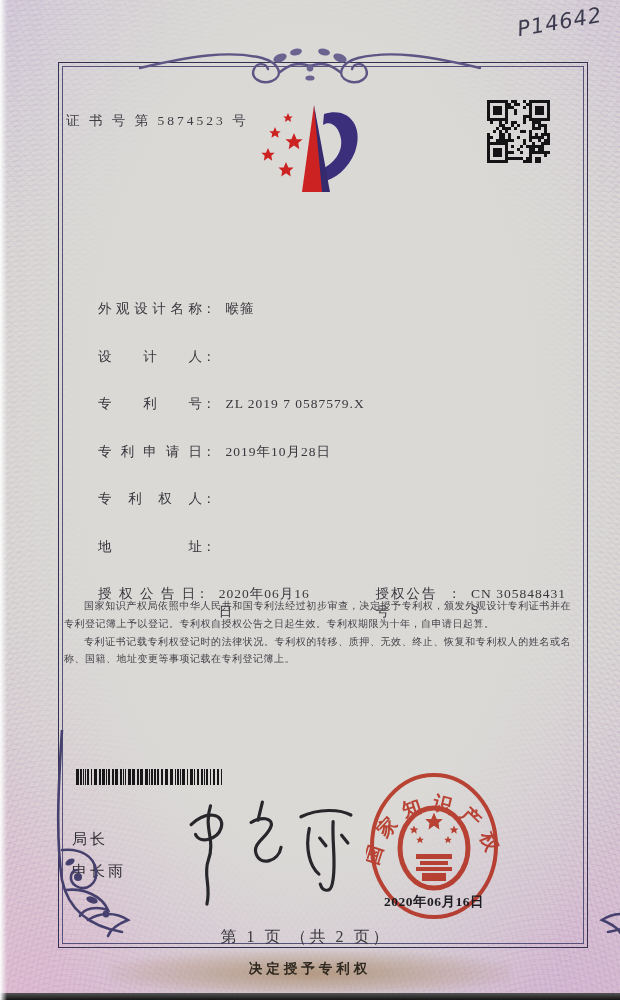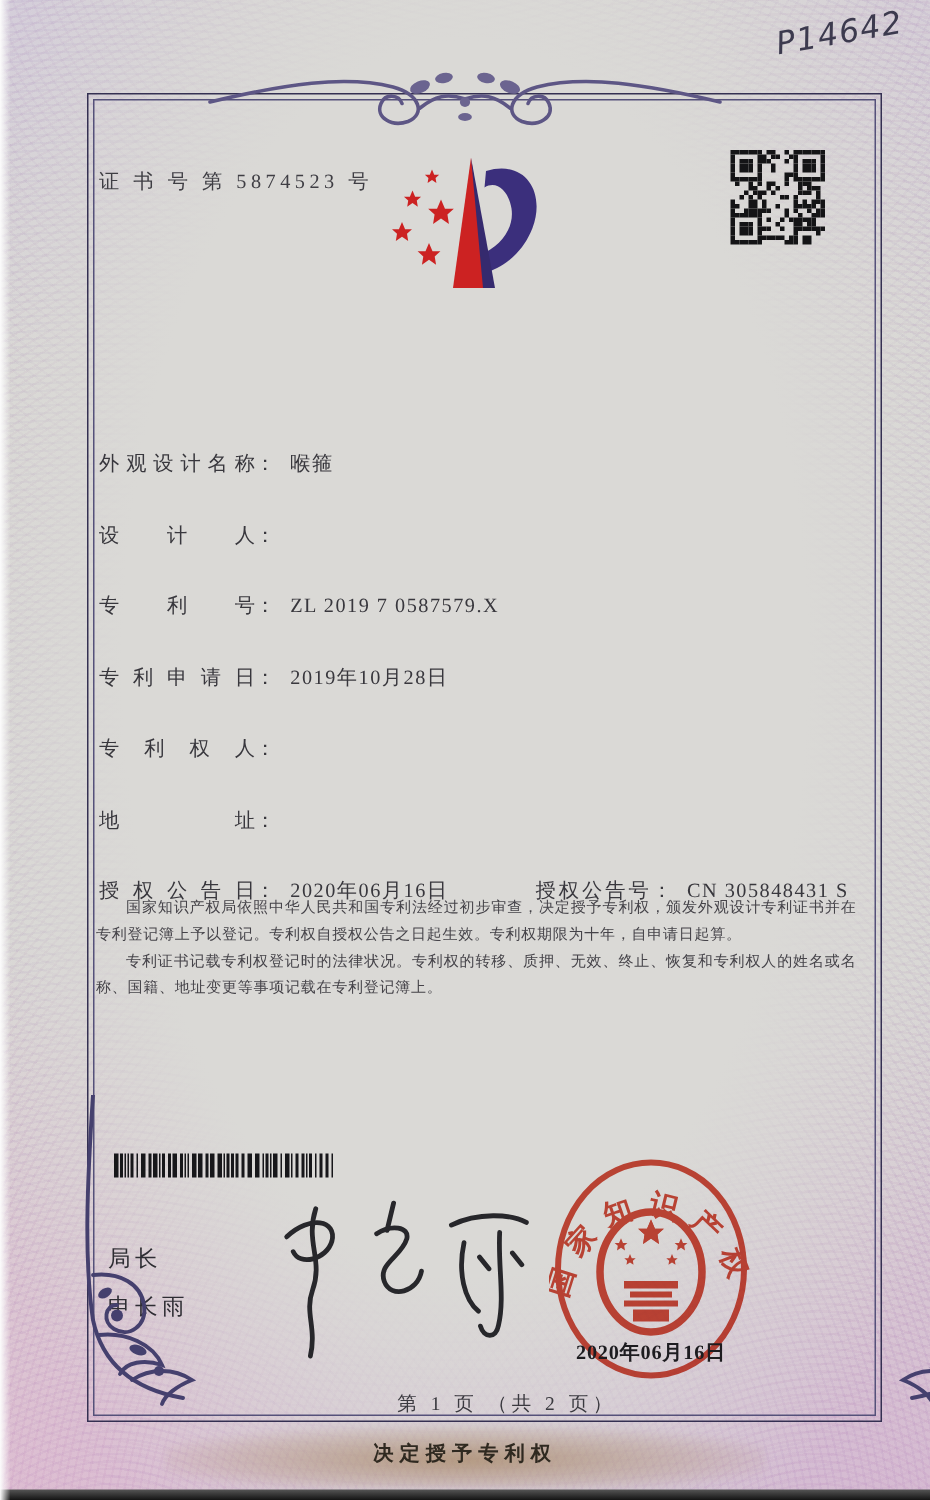"外观设计名称" .frow .lbl { margin-left: none -> 32px }
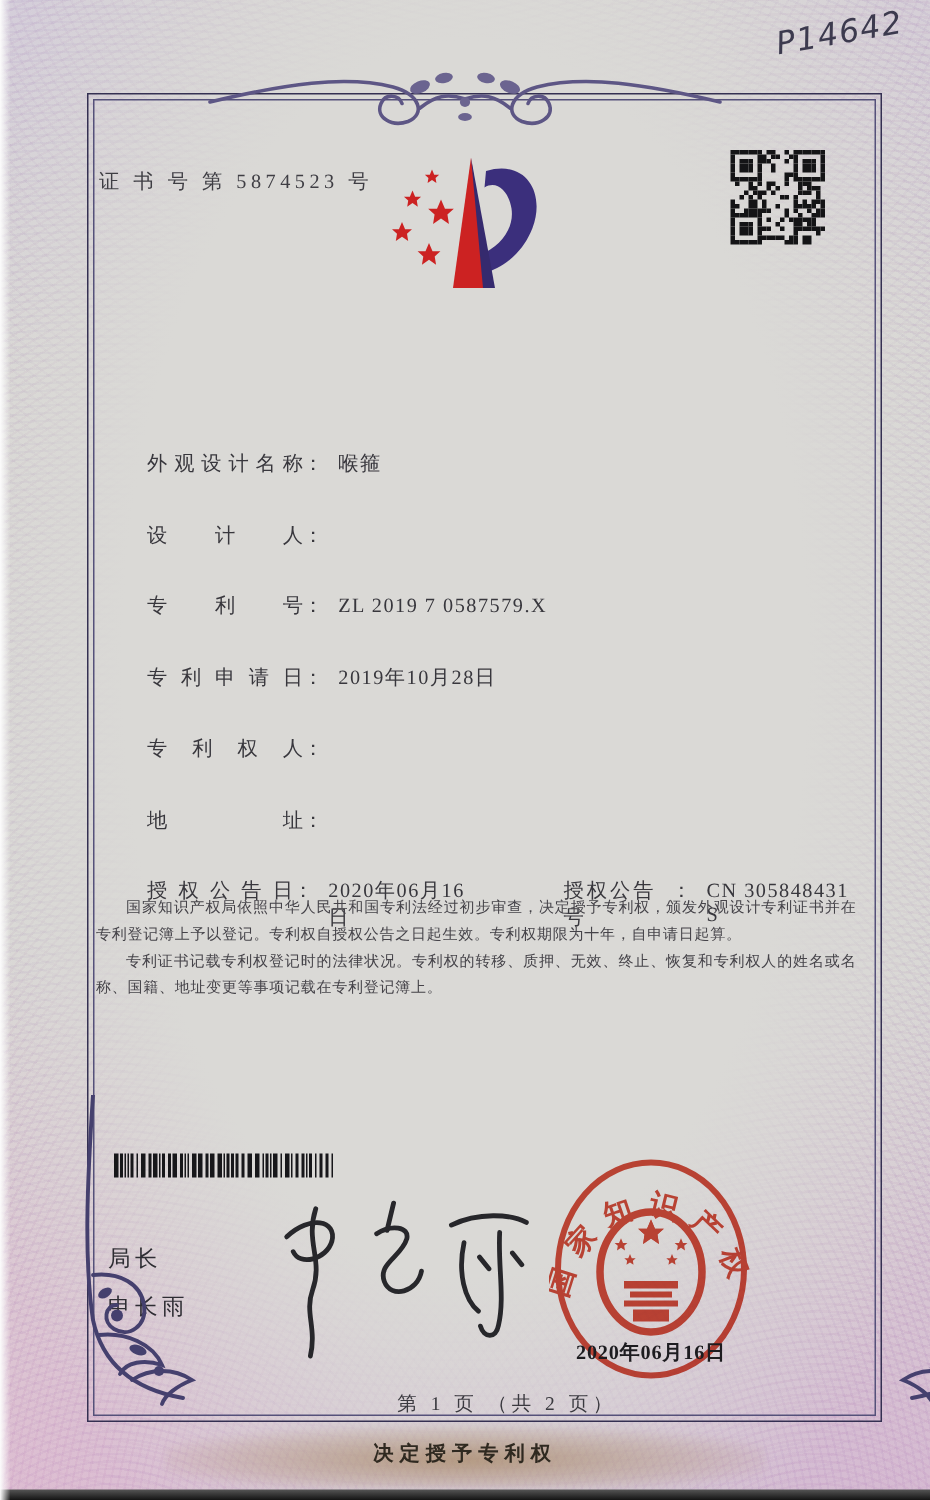"第 1 页 （共 2" .pageno { font-size: 13px -> 16px; left: 74px -> 42px }
